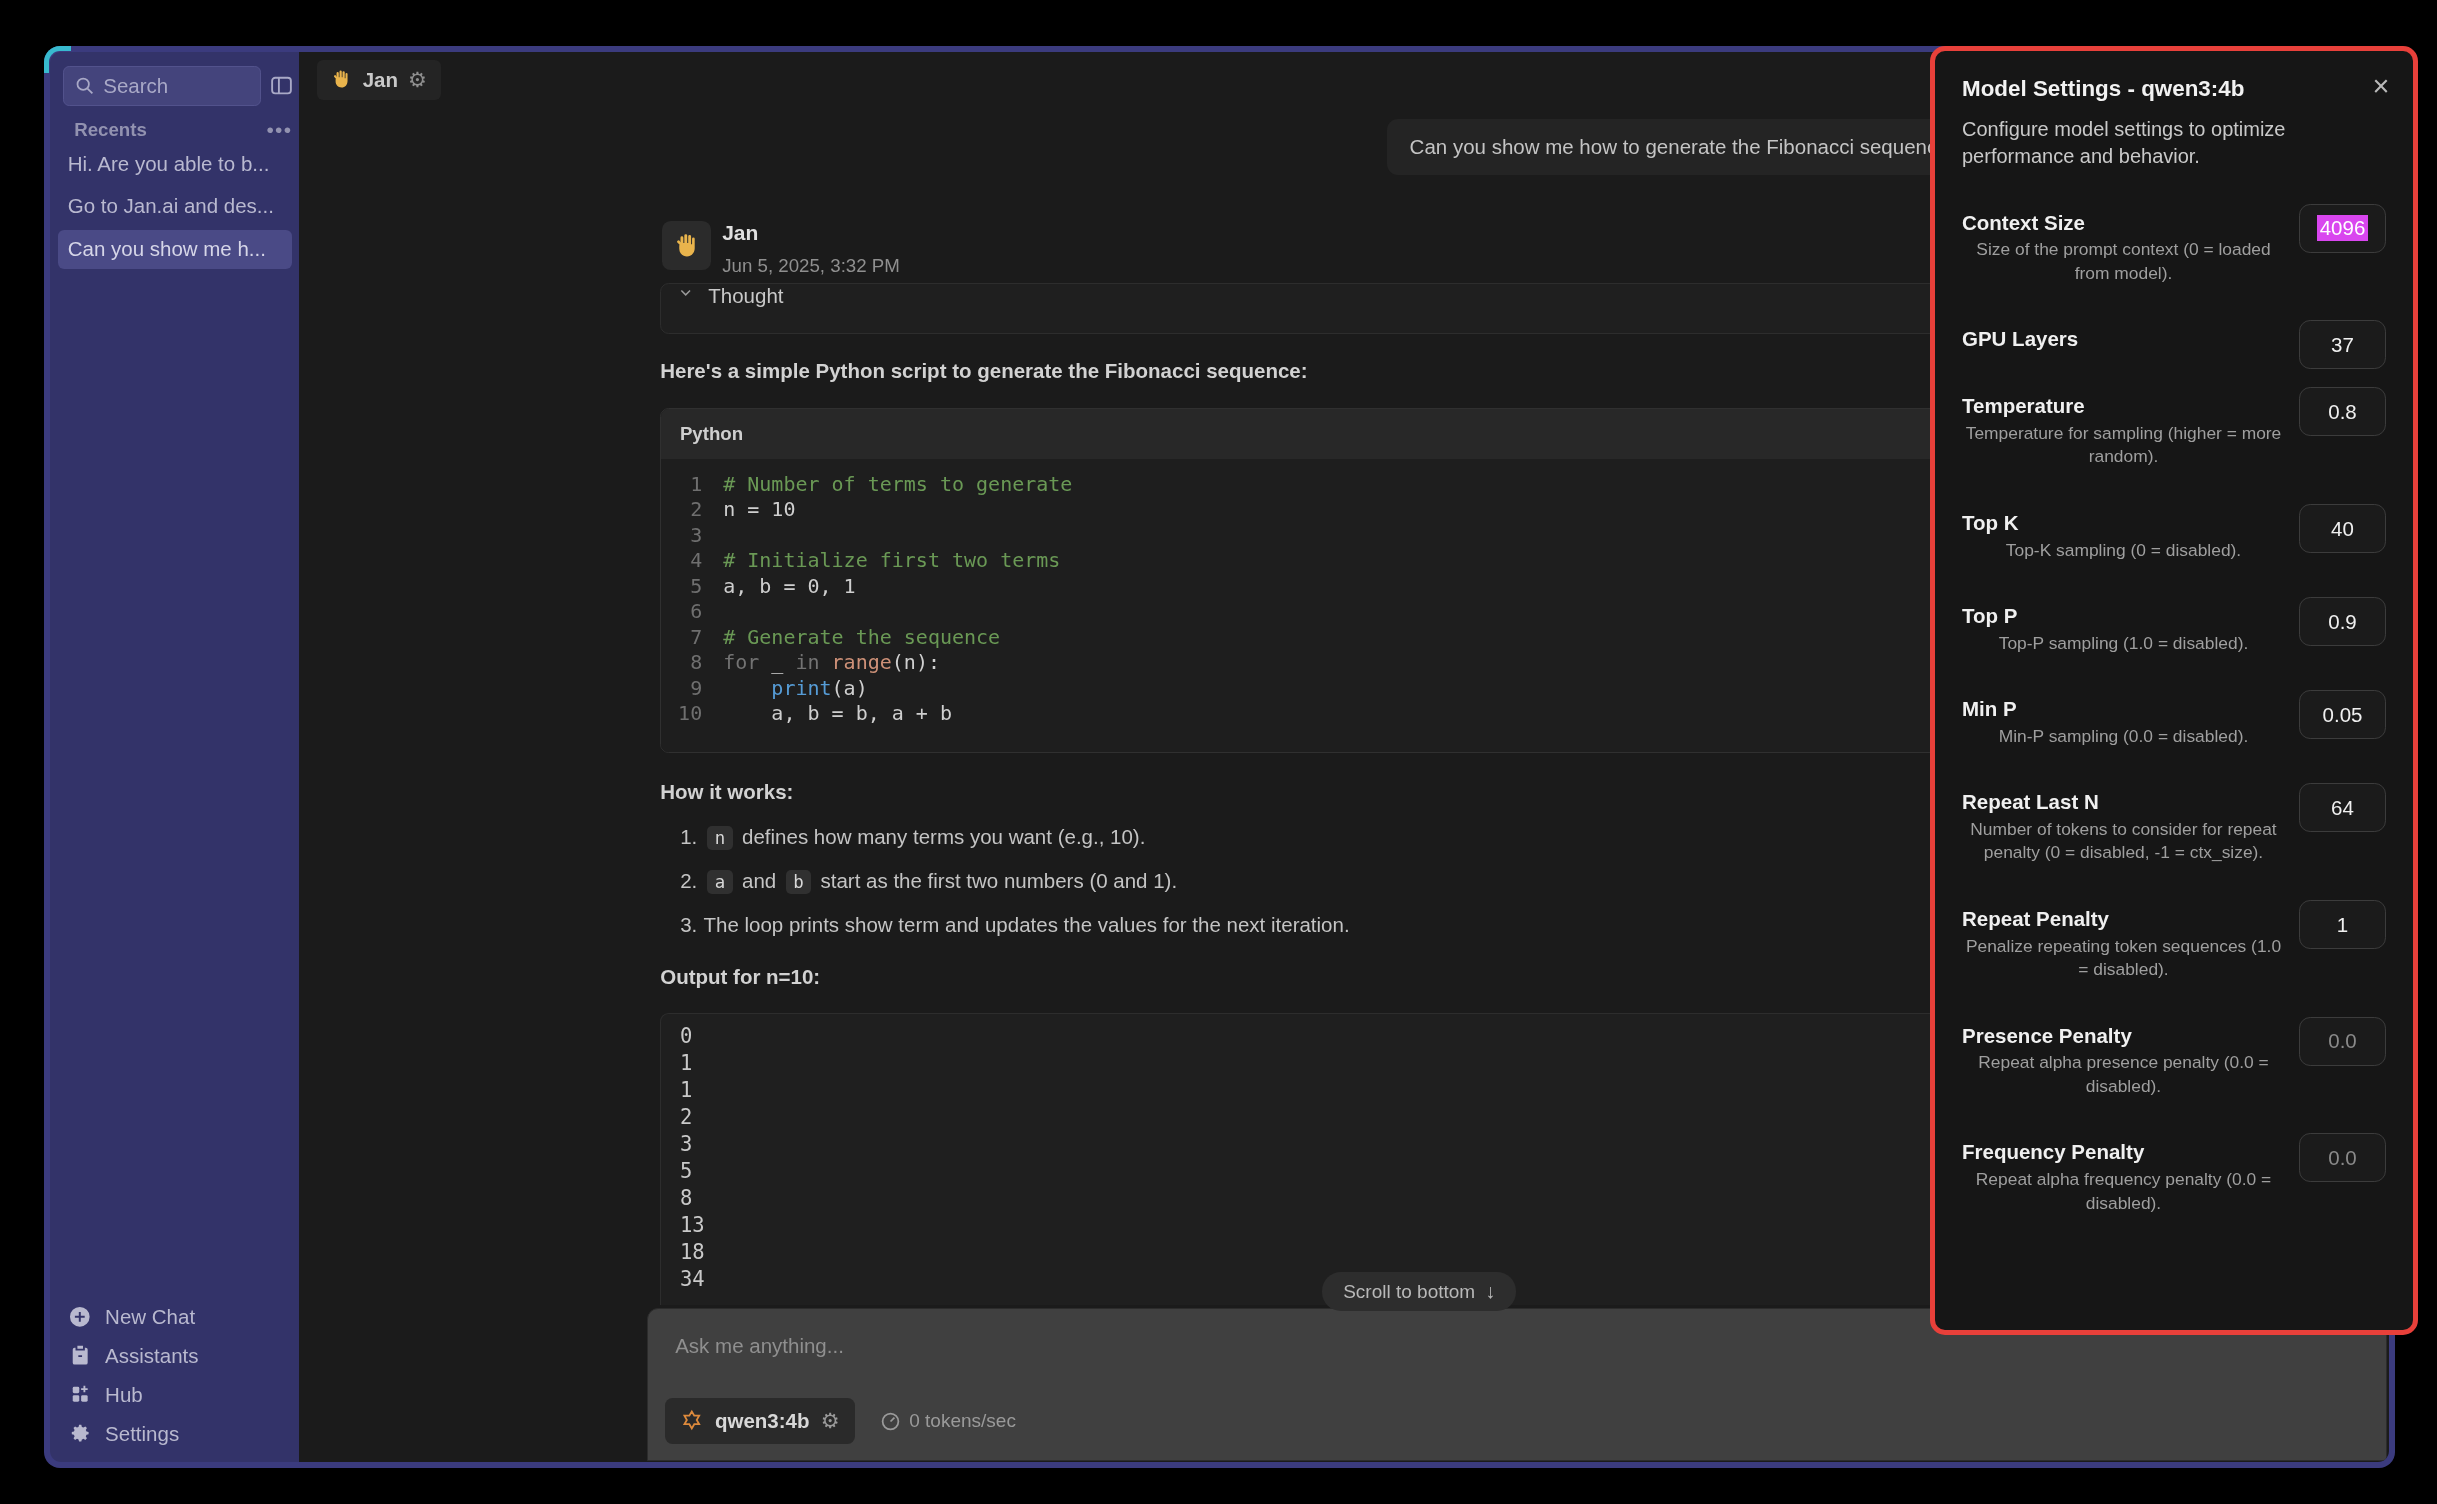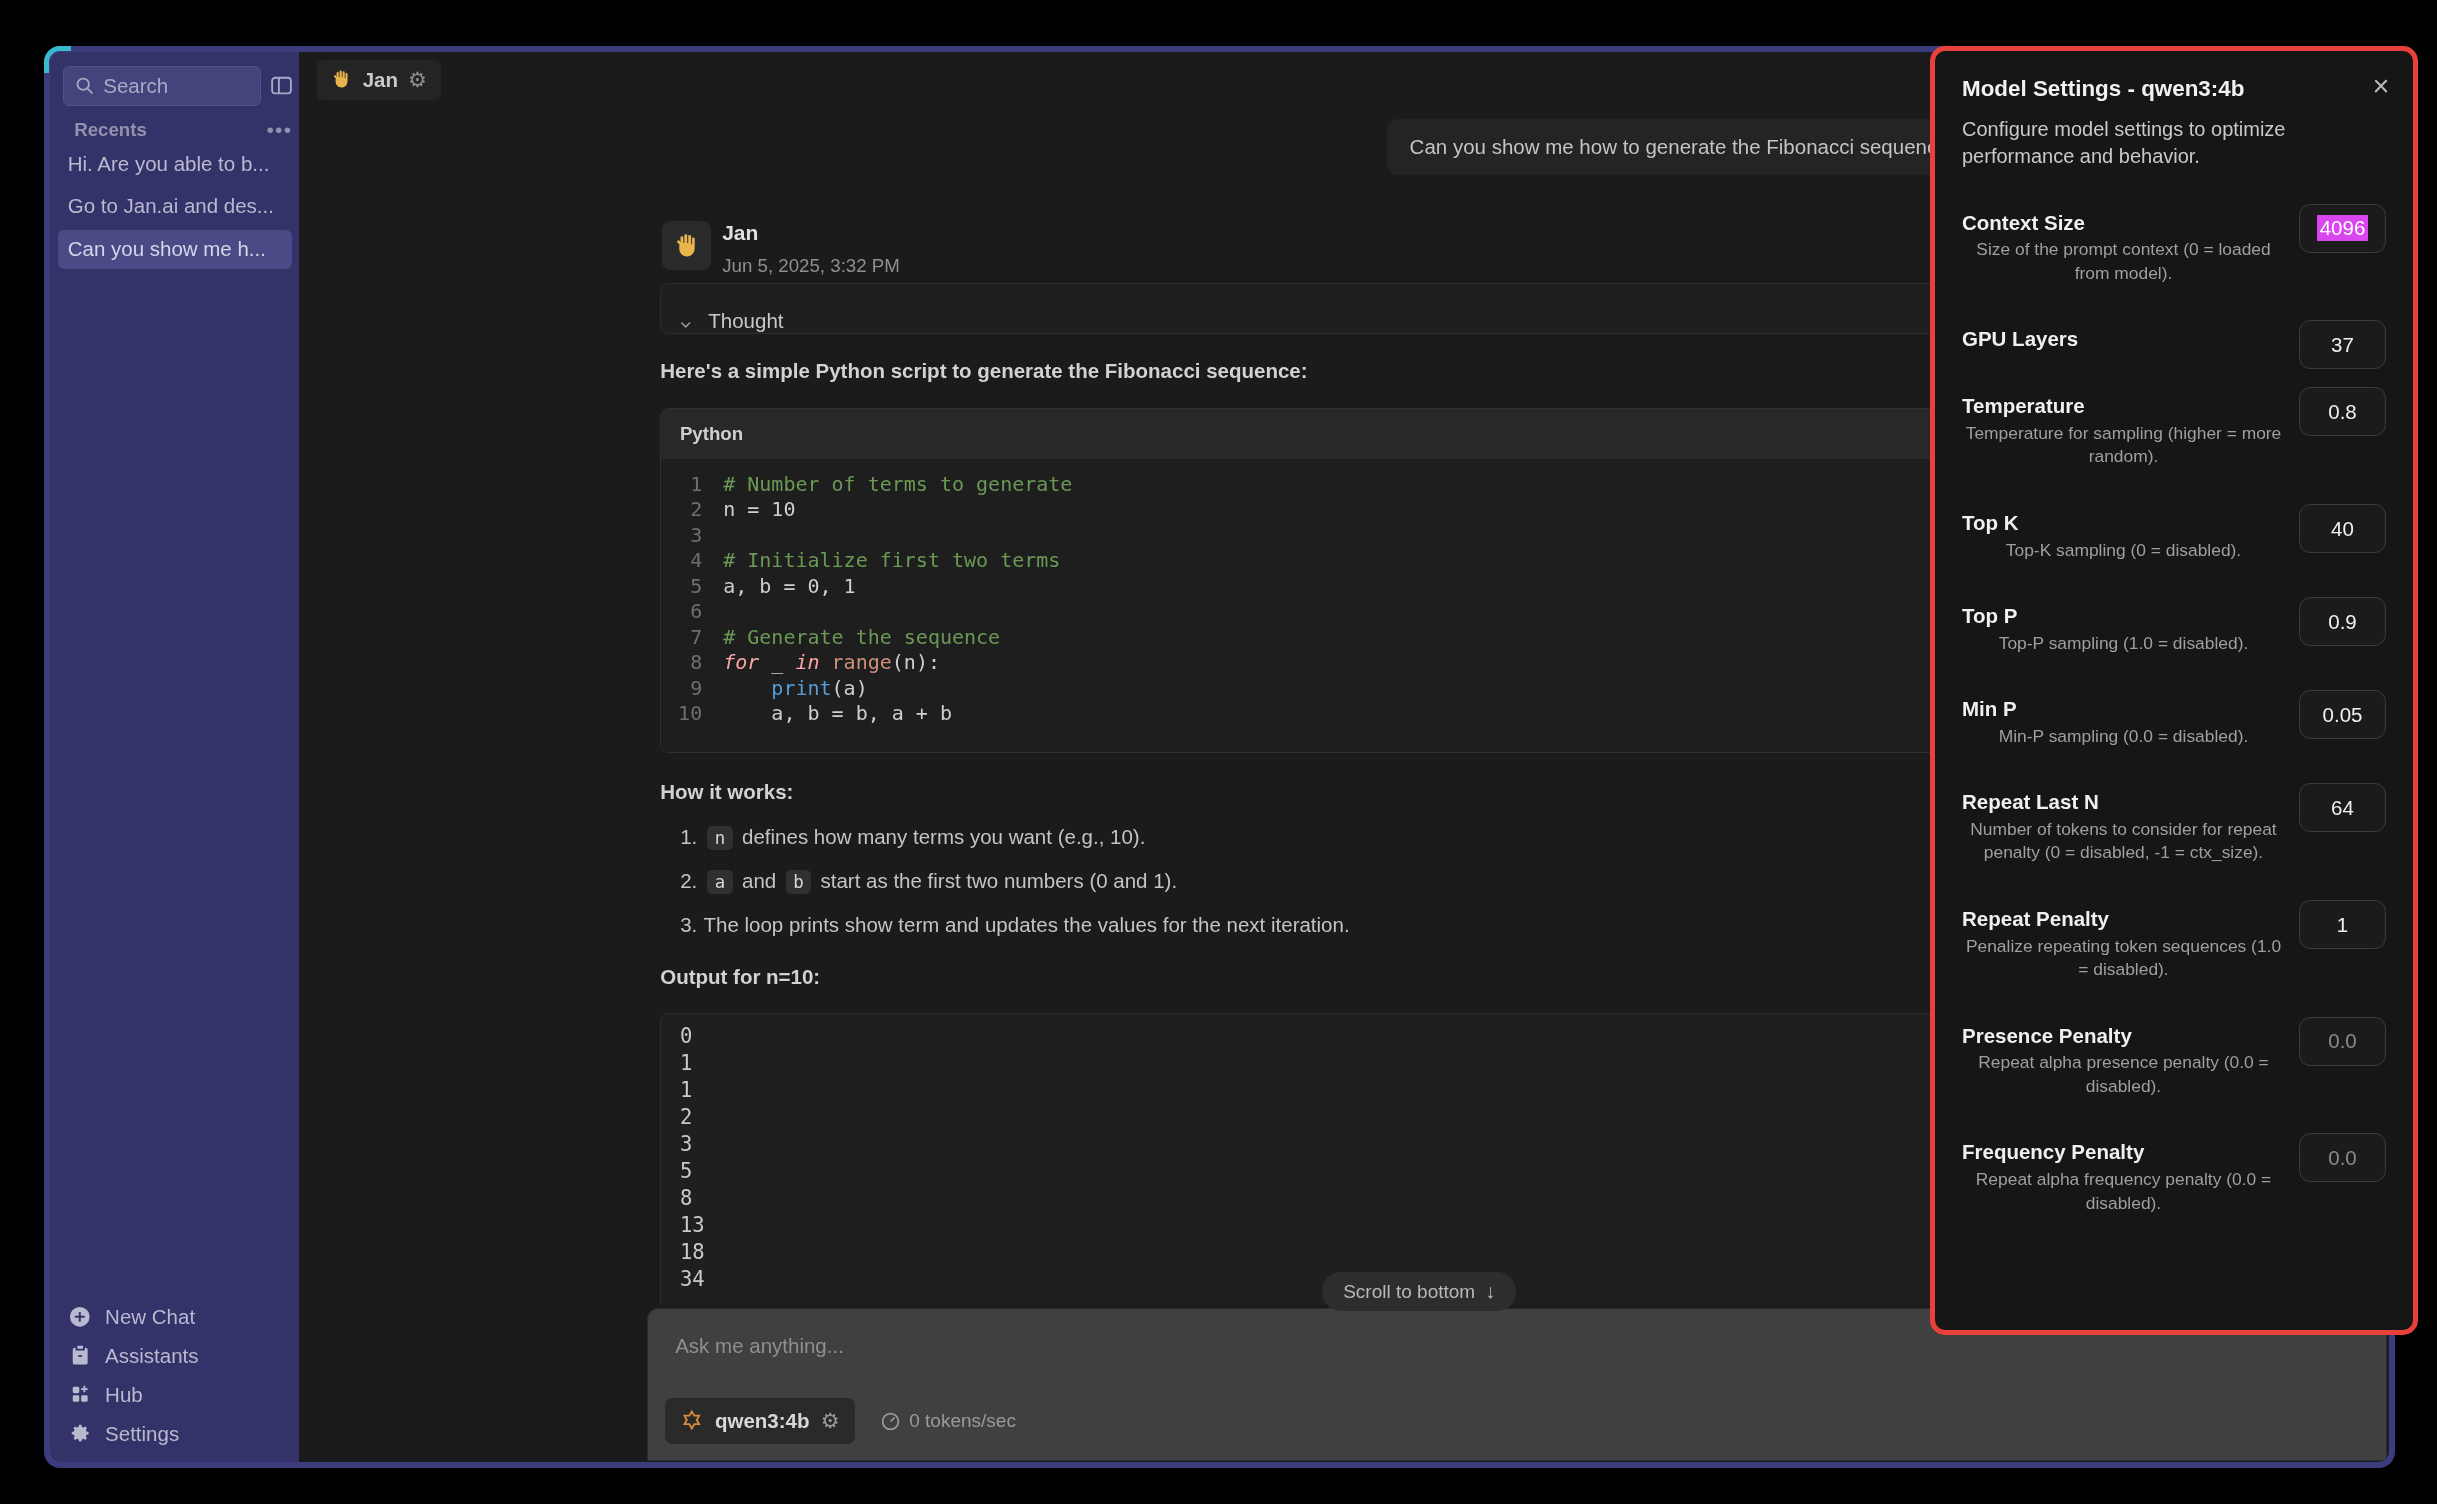"Thought" .thought-box { align-items: flex-end -> flex-start }
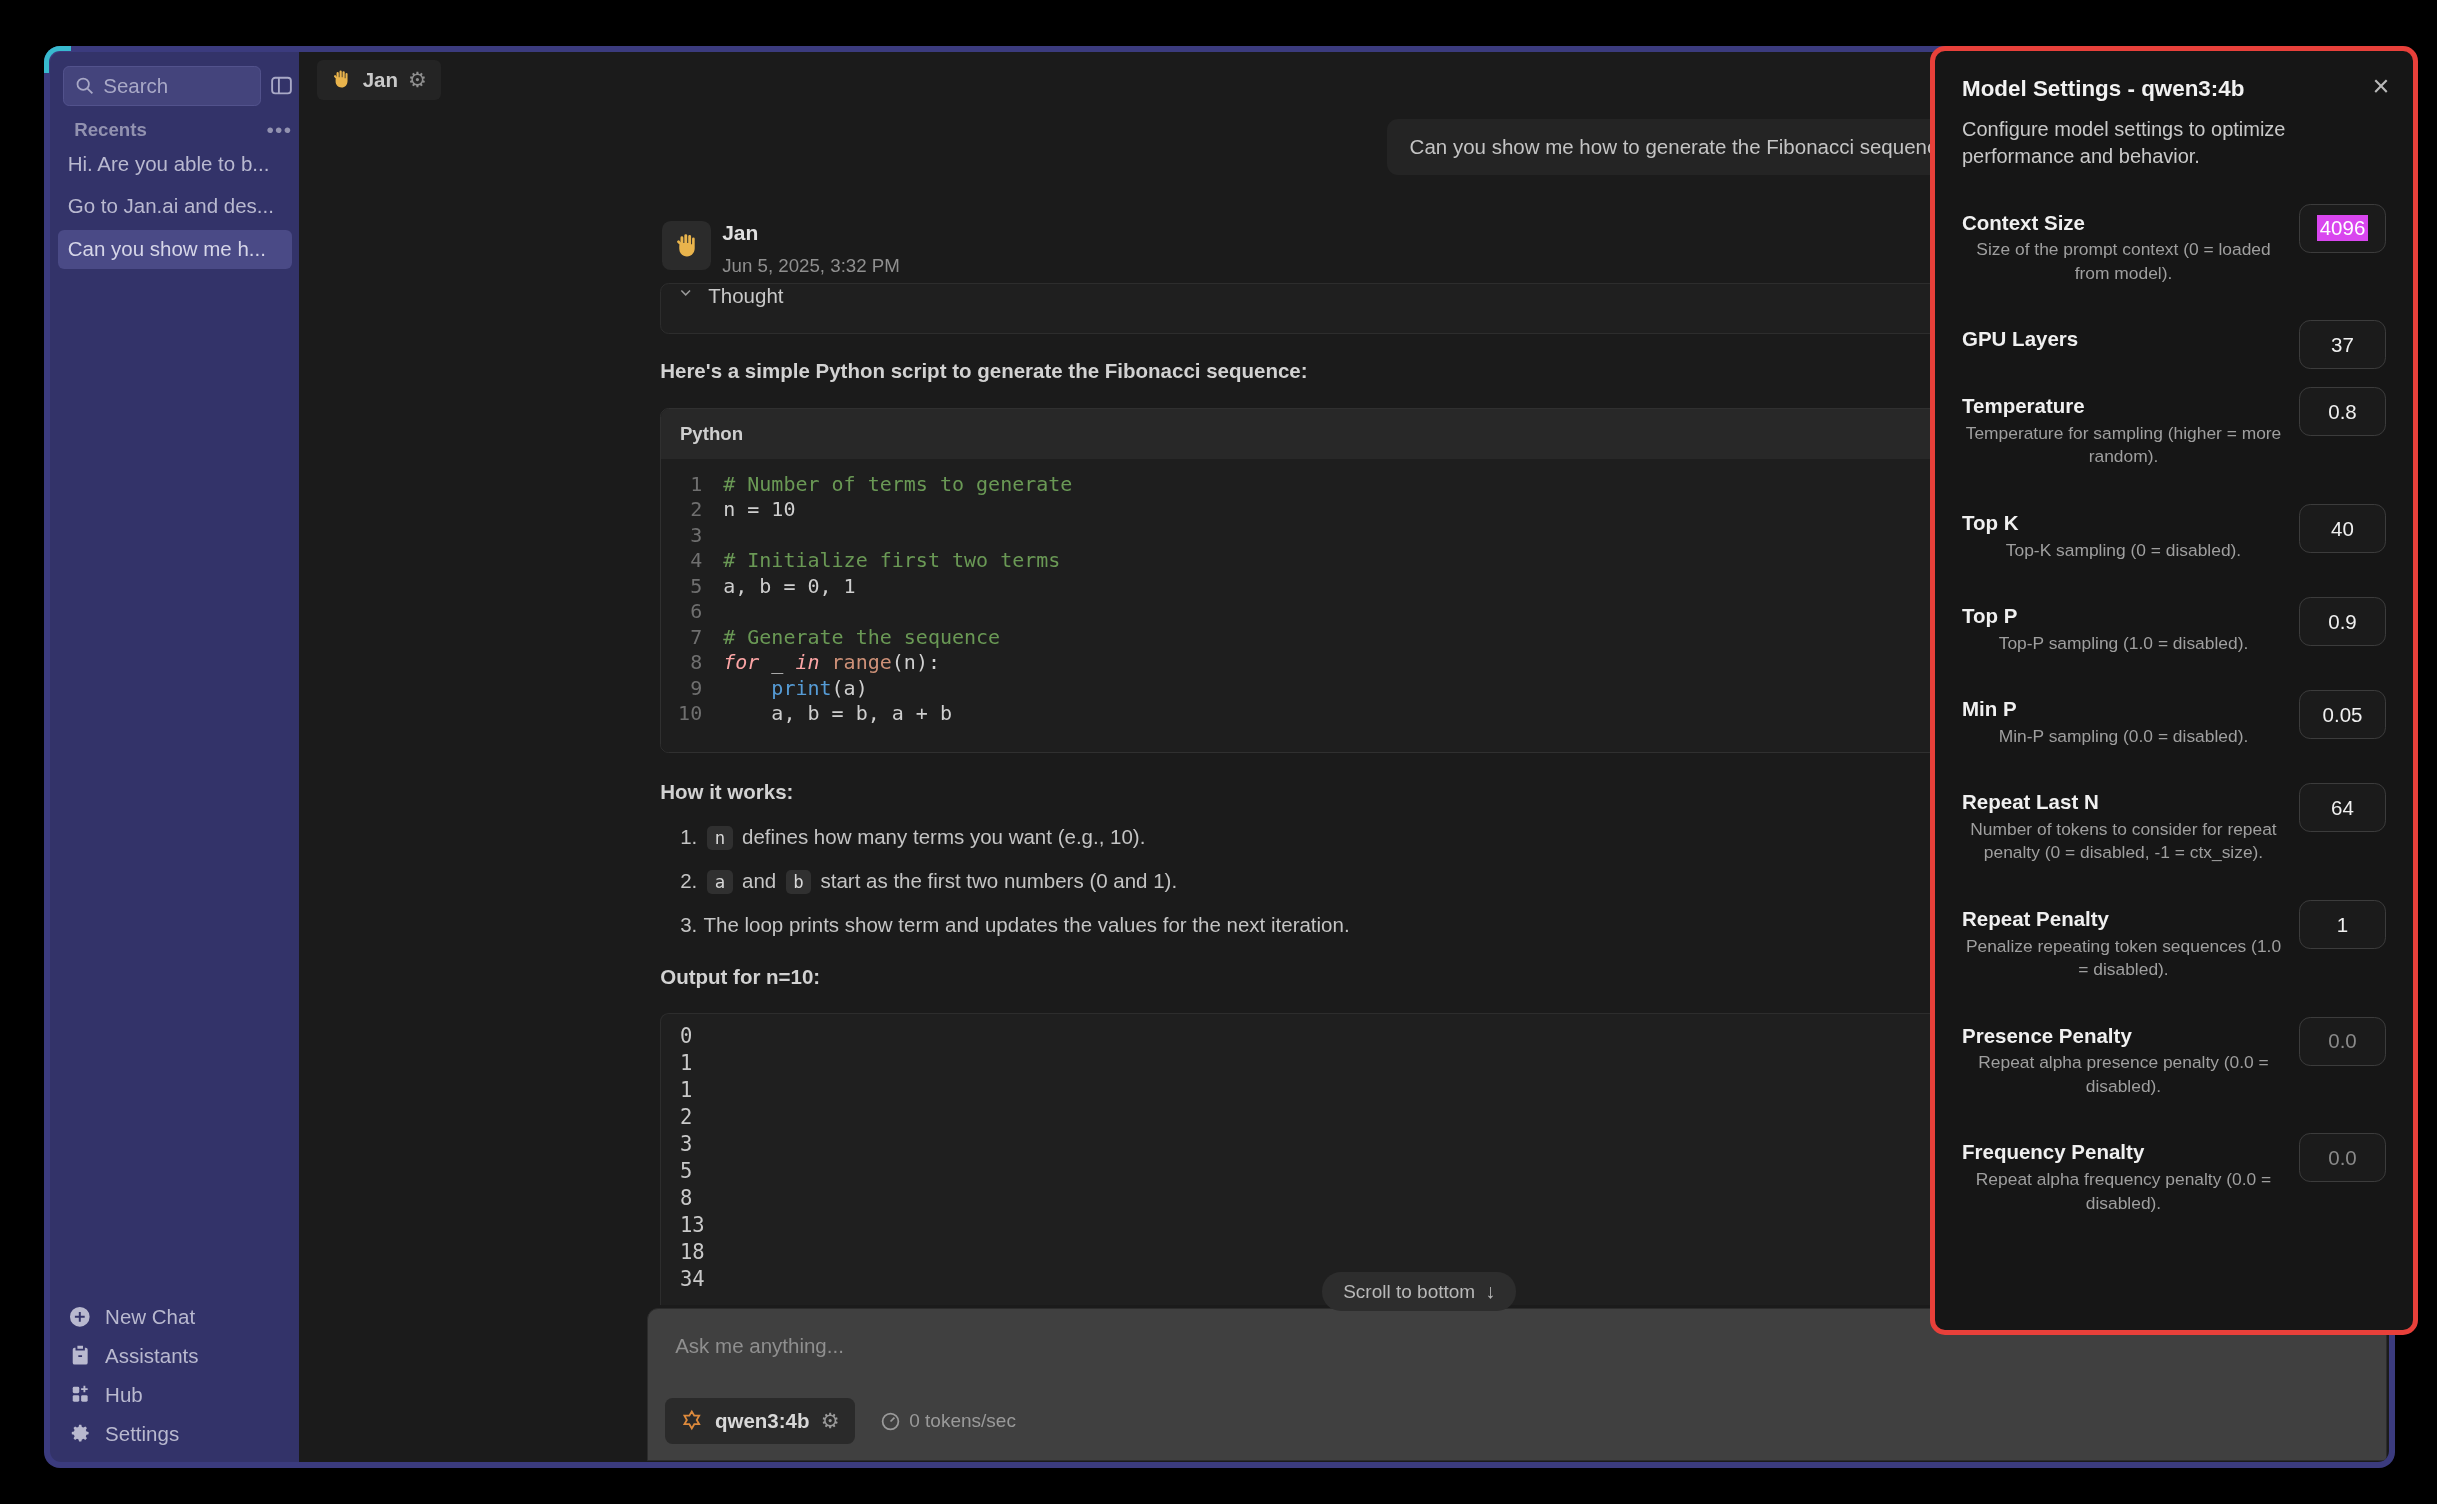"for" .tok-kw { color: #fca5a5 -> #737373; font-style: italic -> none }
